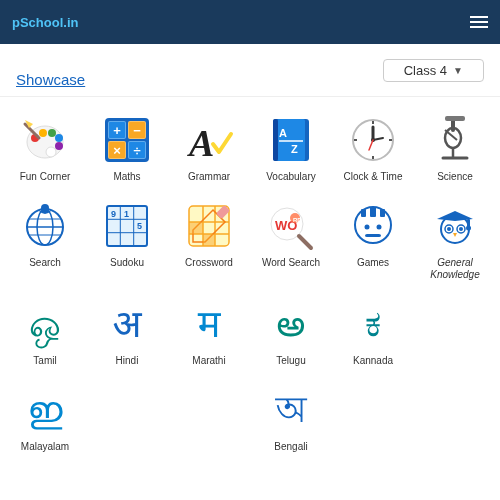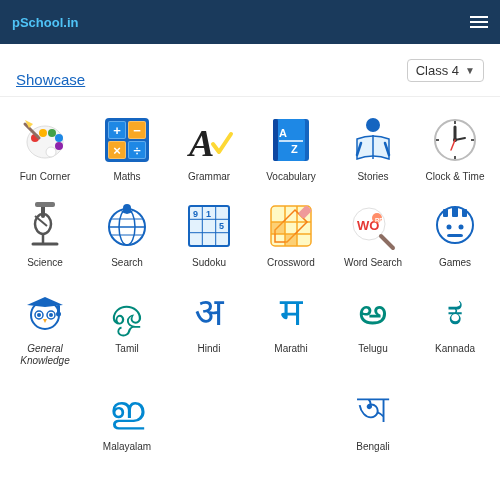"Class 4" .class-selector { padding: 3px 8px -> 3px 20px }
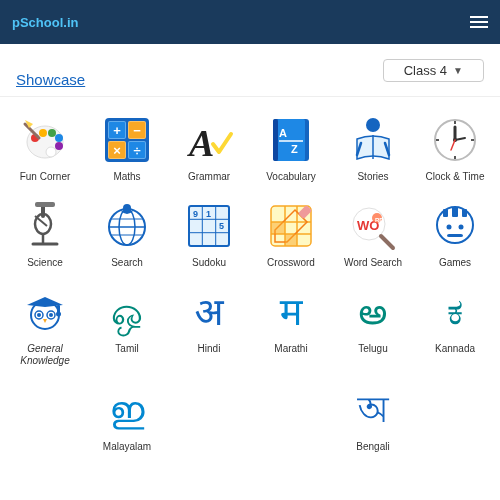"Stories" div.grid-item { html: <div> <div> <svg> <circle></circle> <path></path> <line></line> <path></path> <path></path> </svg> </div> <div>Stories</div> </div> -> none }
